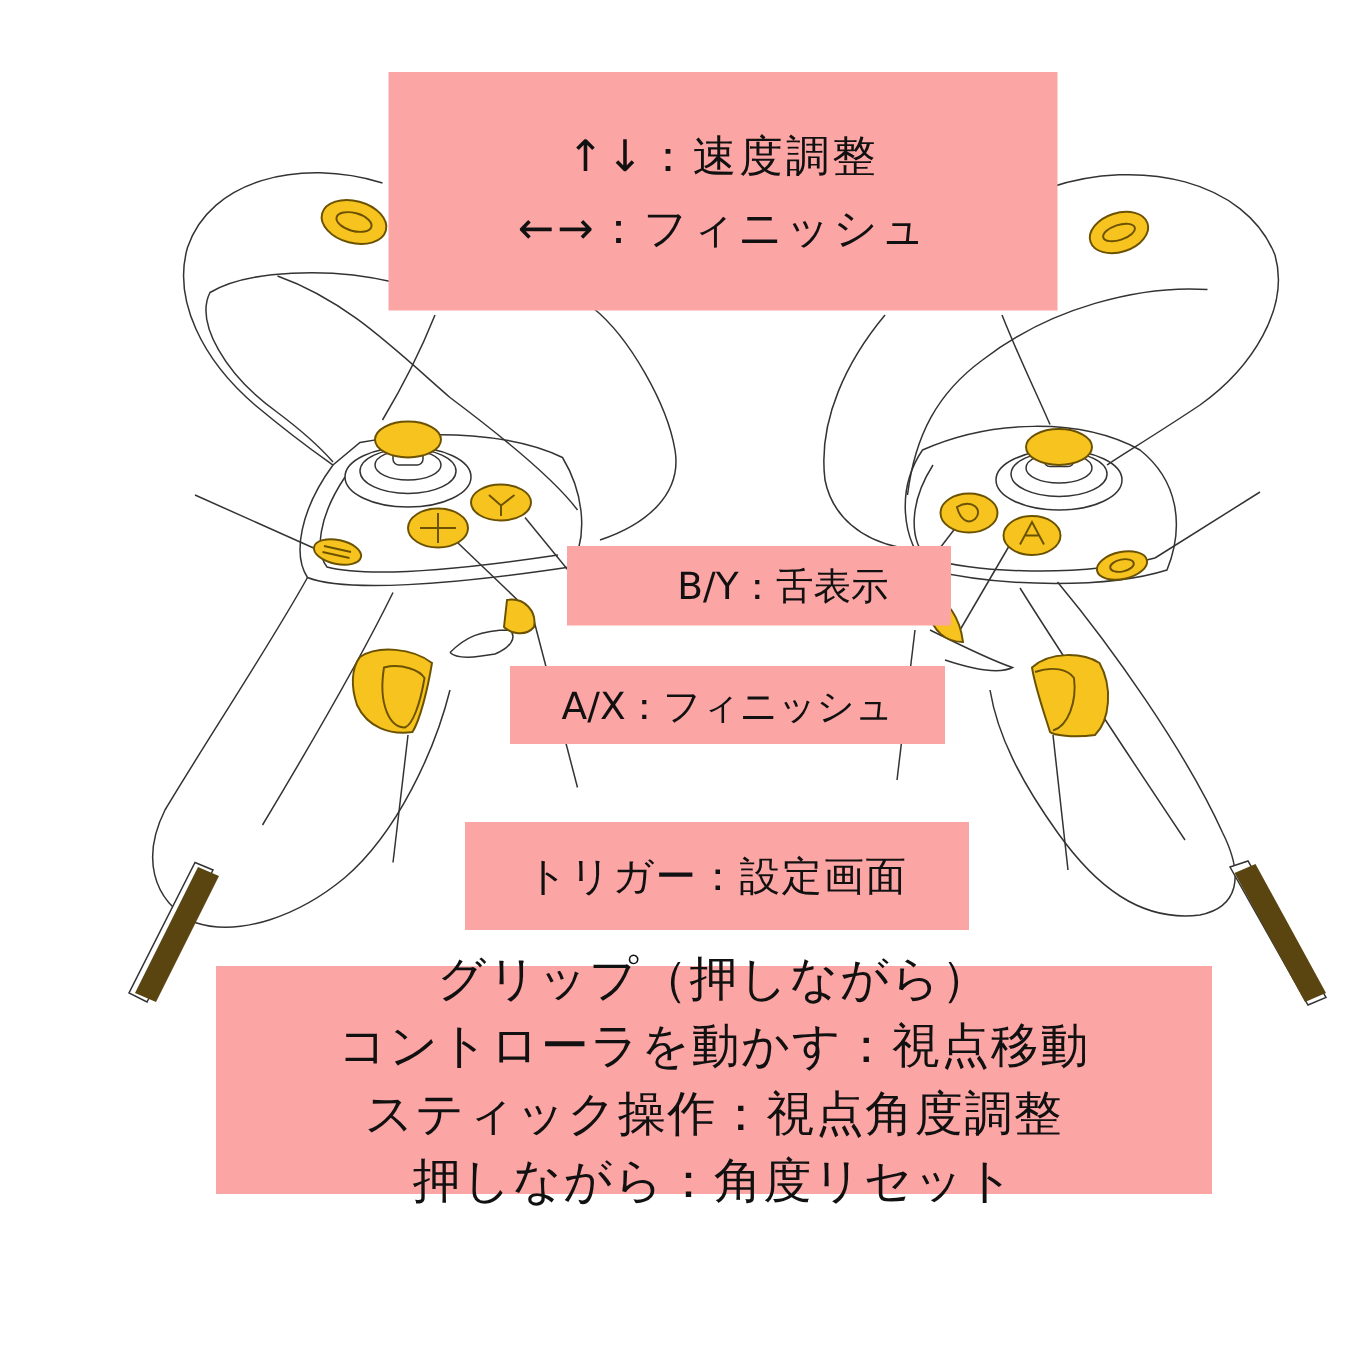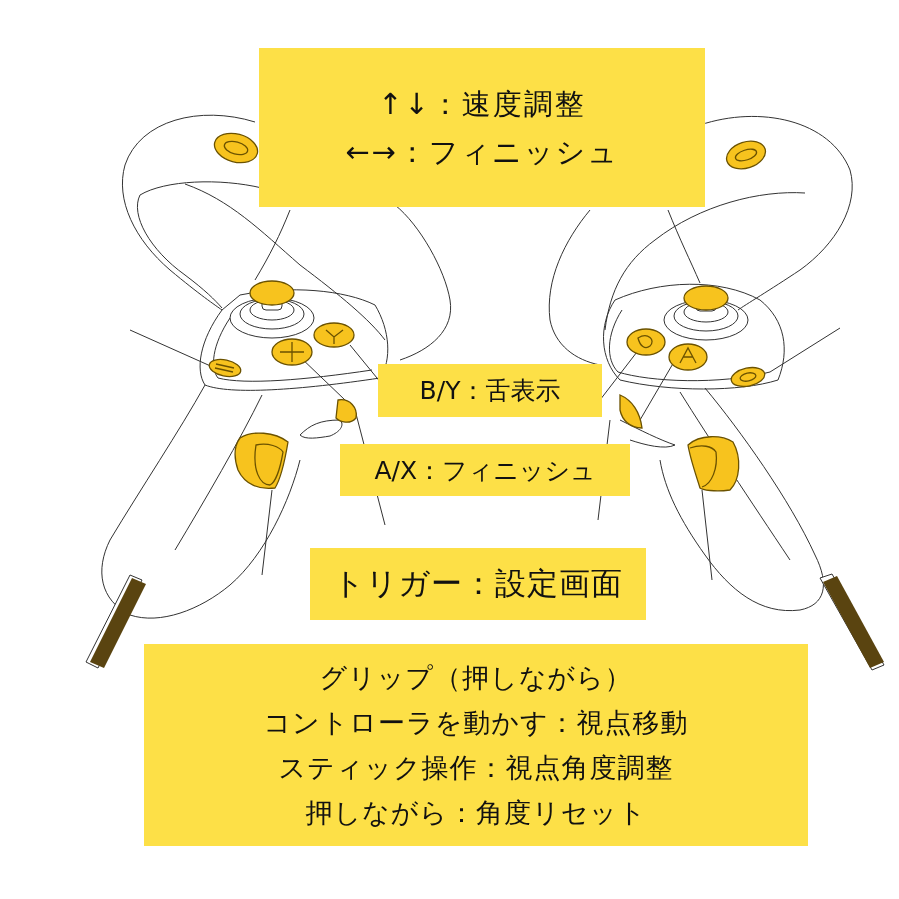"↑↓：速度調整" .label { background: #fde047 -> #fca5a5 }
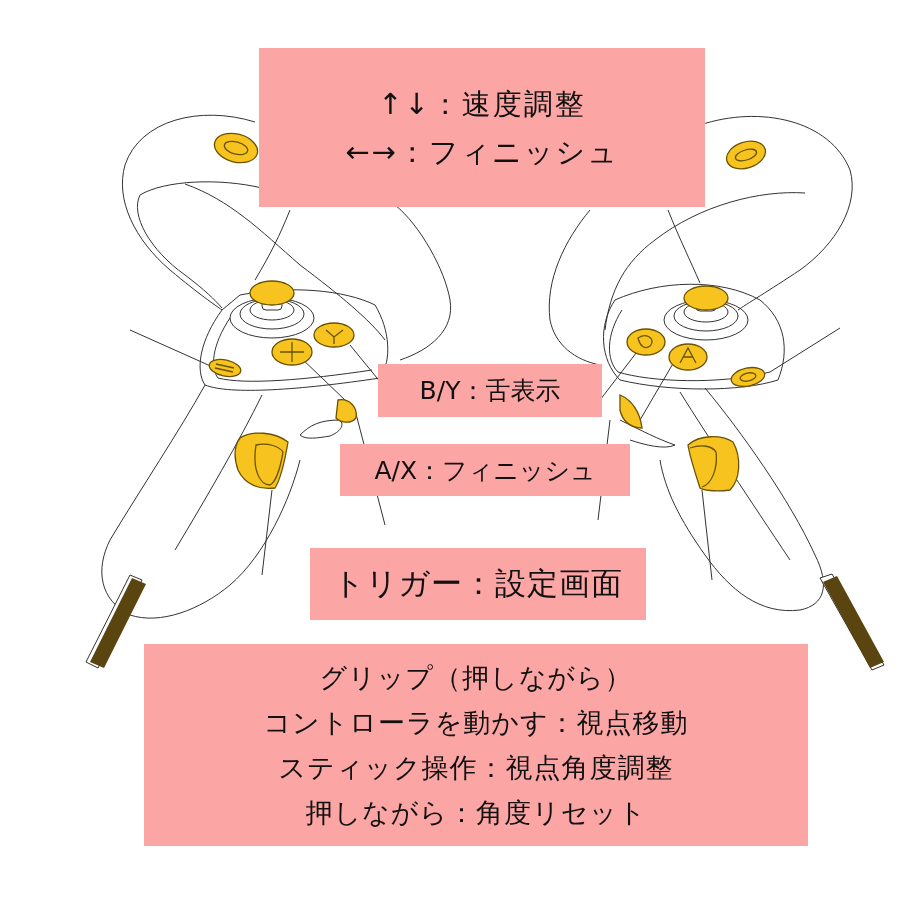"B/Y：舌表示" #box-by { padding-left: none -> 32px }
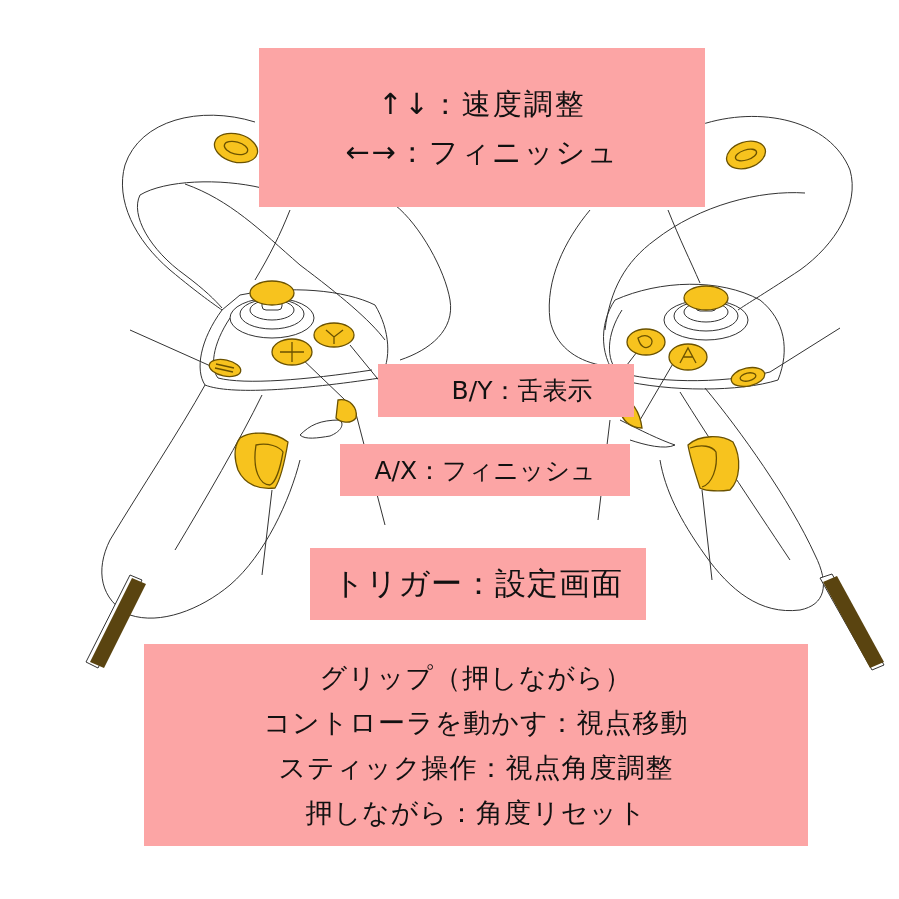"トリガー：設定画面" #box-trigger { font-size: 31px -> 27px }
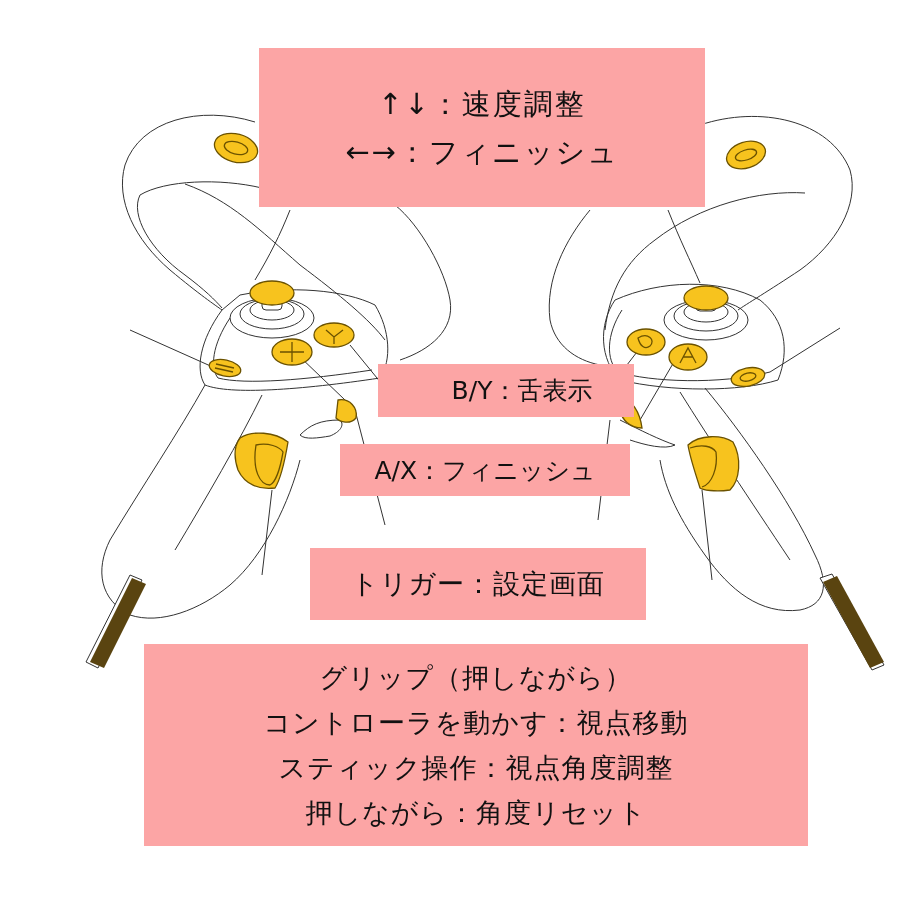"グリップ（押しながら）" #box-grip { font-size: 27px -> 32px; height: 202px -> 152px }
